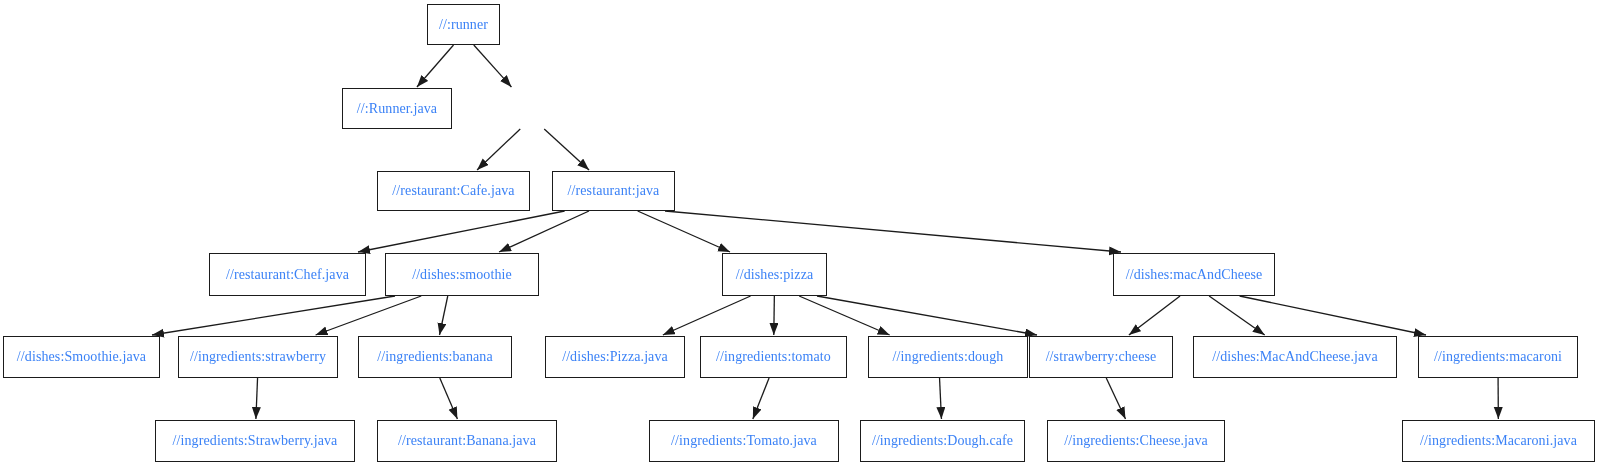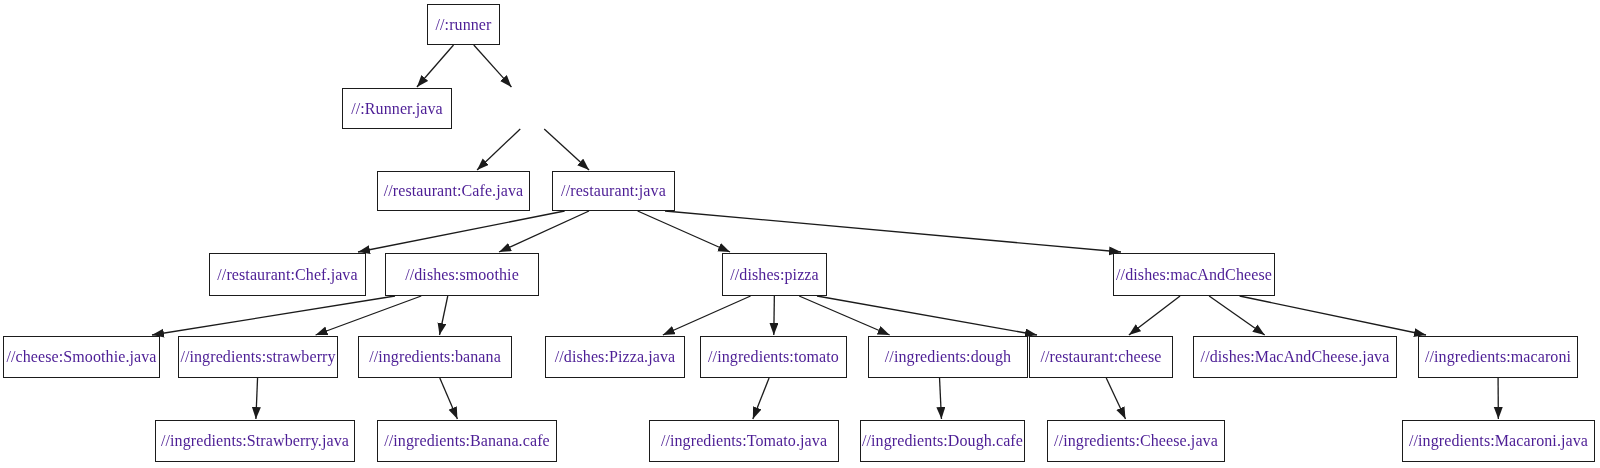"//:runner" .node span { color: #4c1d95 -> #3b82f6; font-size: 16px -> 14px }
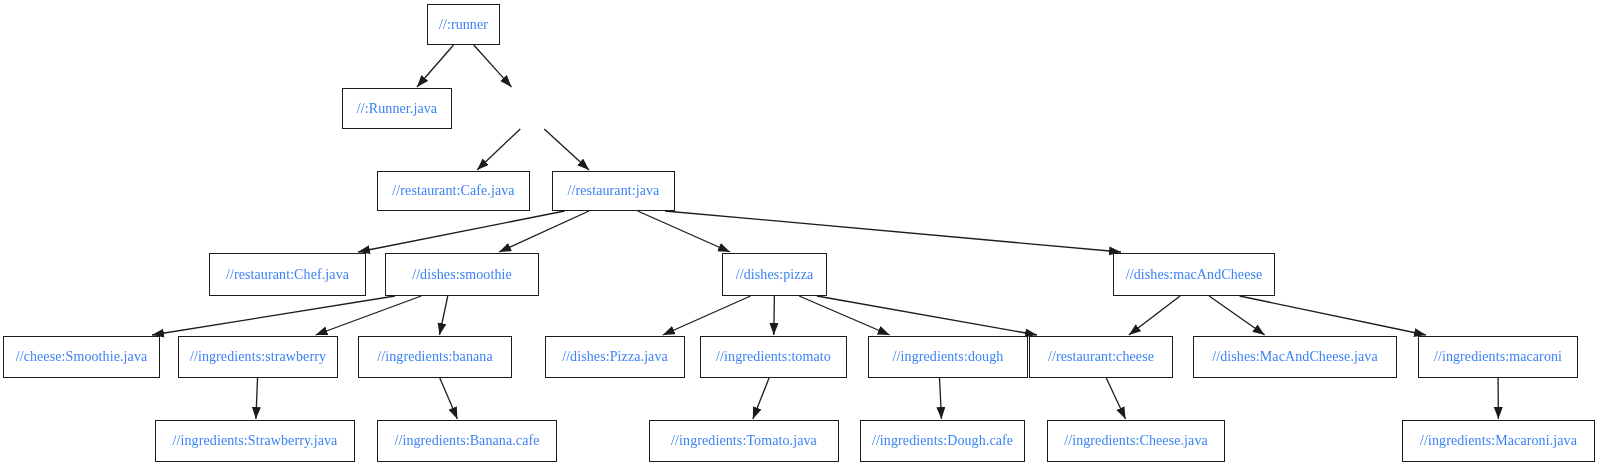"//cheese:Smoothie.java" span { text: //cheese:Smoothie.java -> //dishes:Smoothie.java }
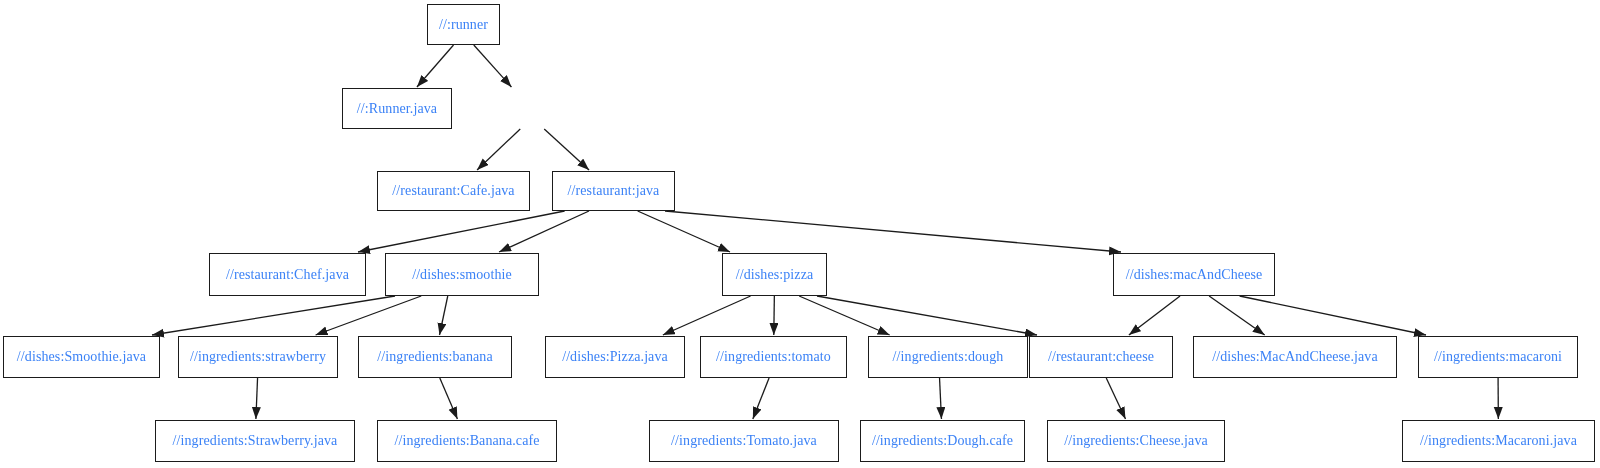"//restaurant:cheese" span { text: //restaurant:cheese -> //strawberry:cheese }
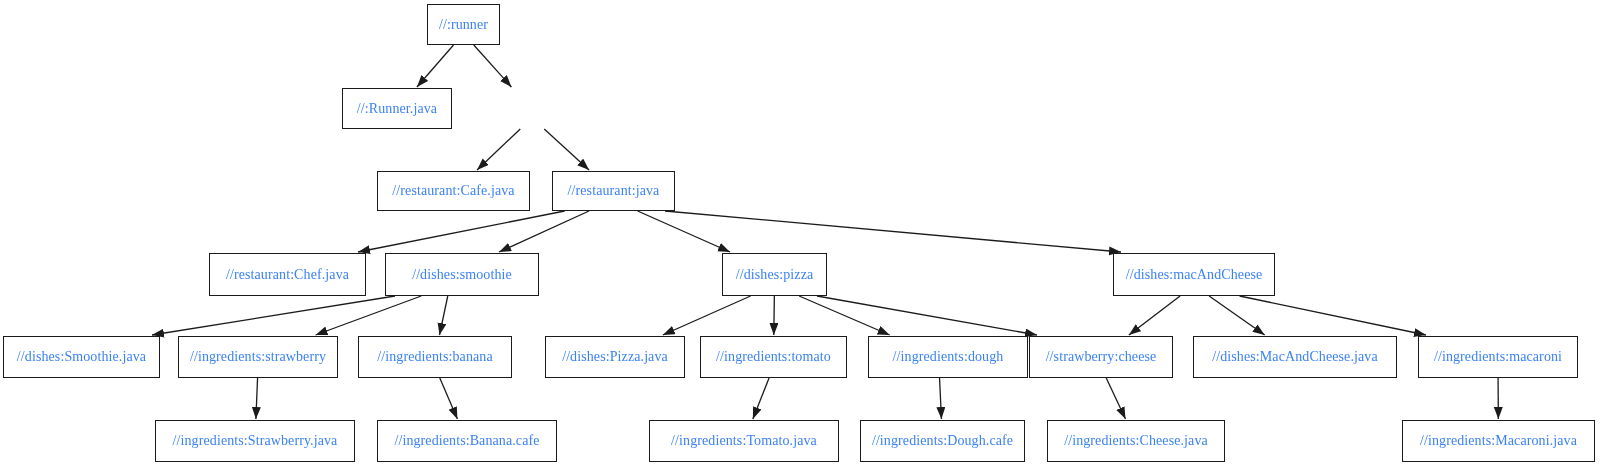"//ingredients:Banana.cafe" span { text: //ingredients:Banana.cafe -> //restaurant:Banana.java }
